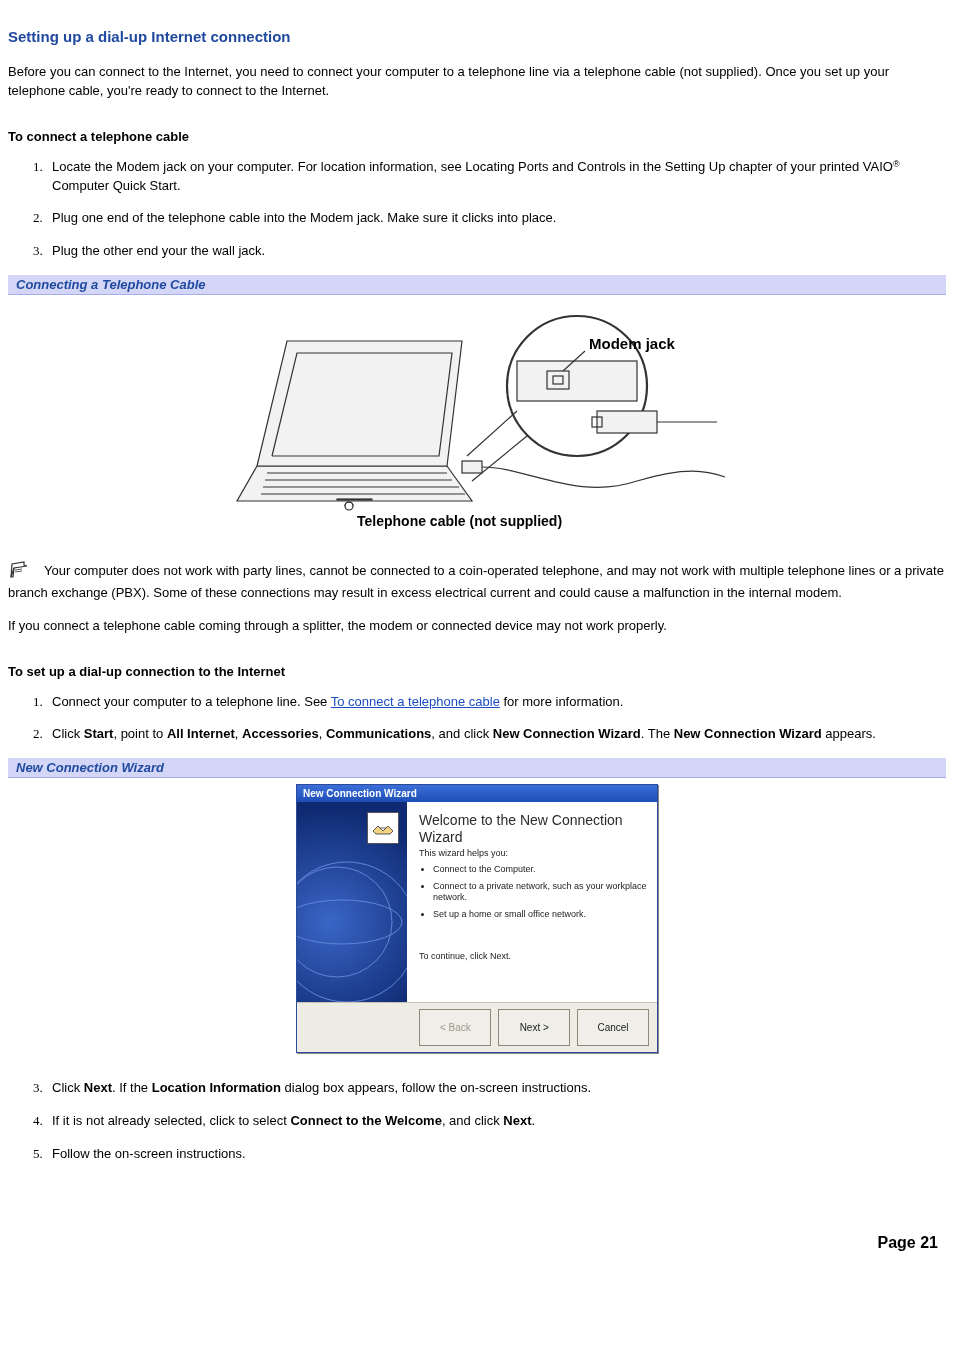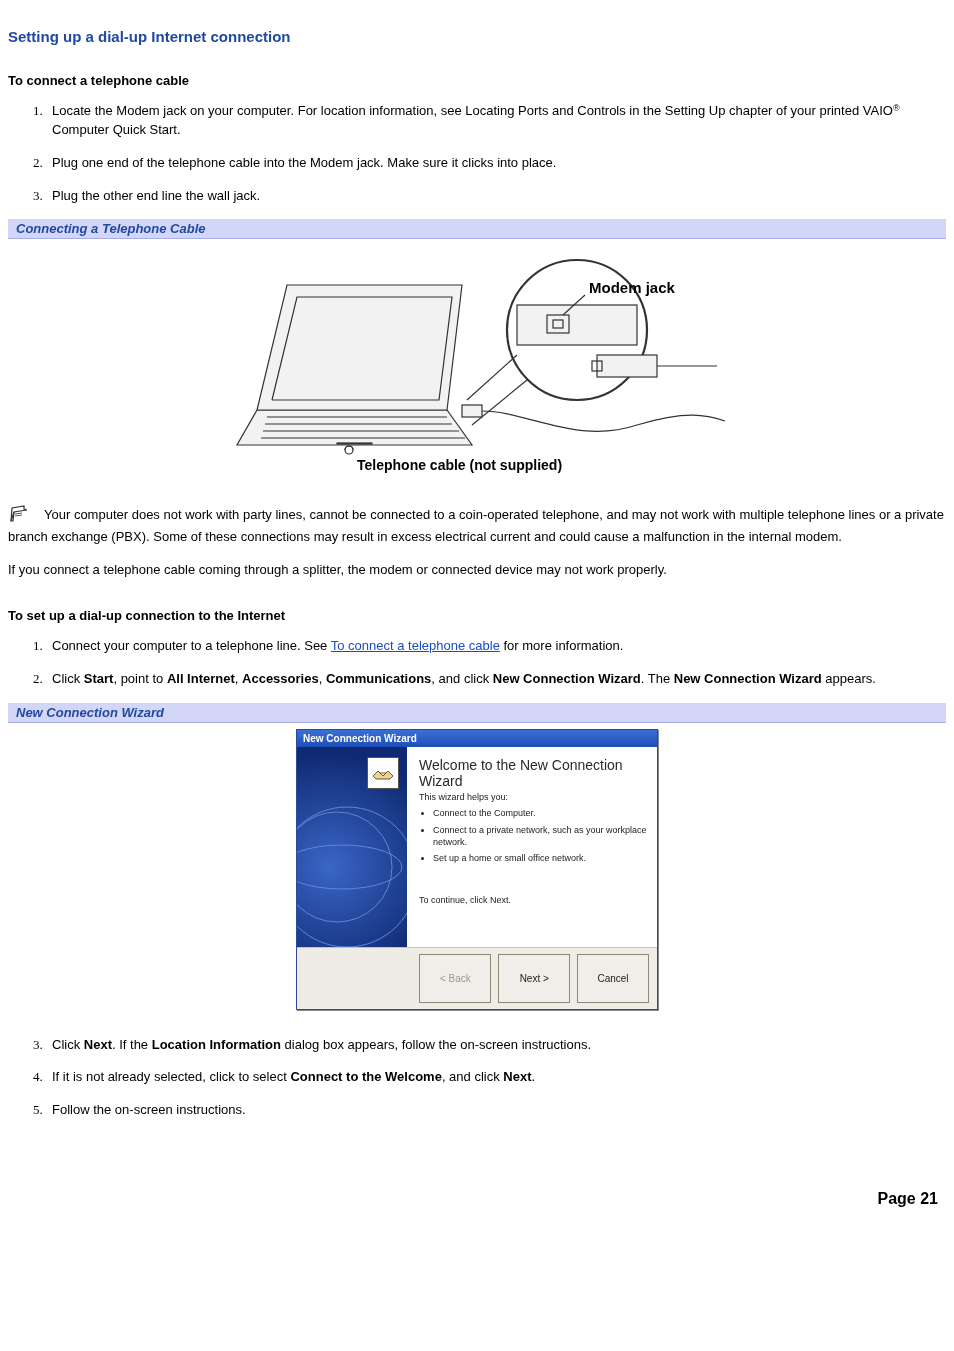"Before you can connect to" p { html: none -> <p>Before you can connect to the Internet, you need to connect your computer to a telephone line via a telephone cable (not supplied). Once you set up your telephone cable, you're ready to connect to the Internet.</p> }
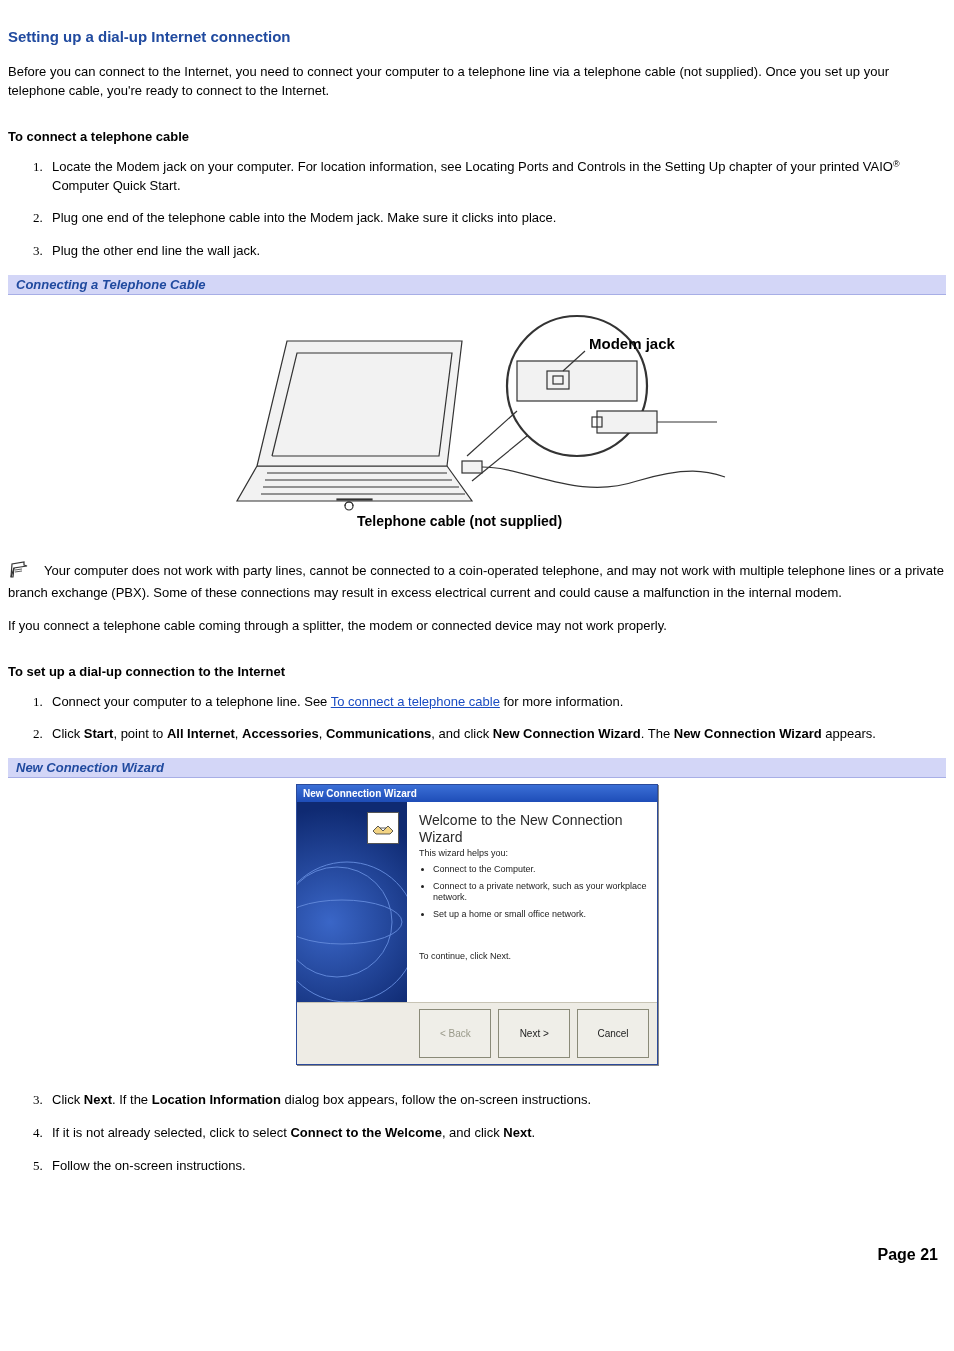"Plug the other end line" li { text: line -> your }
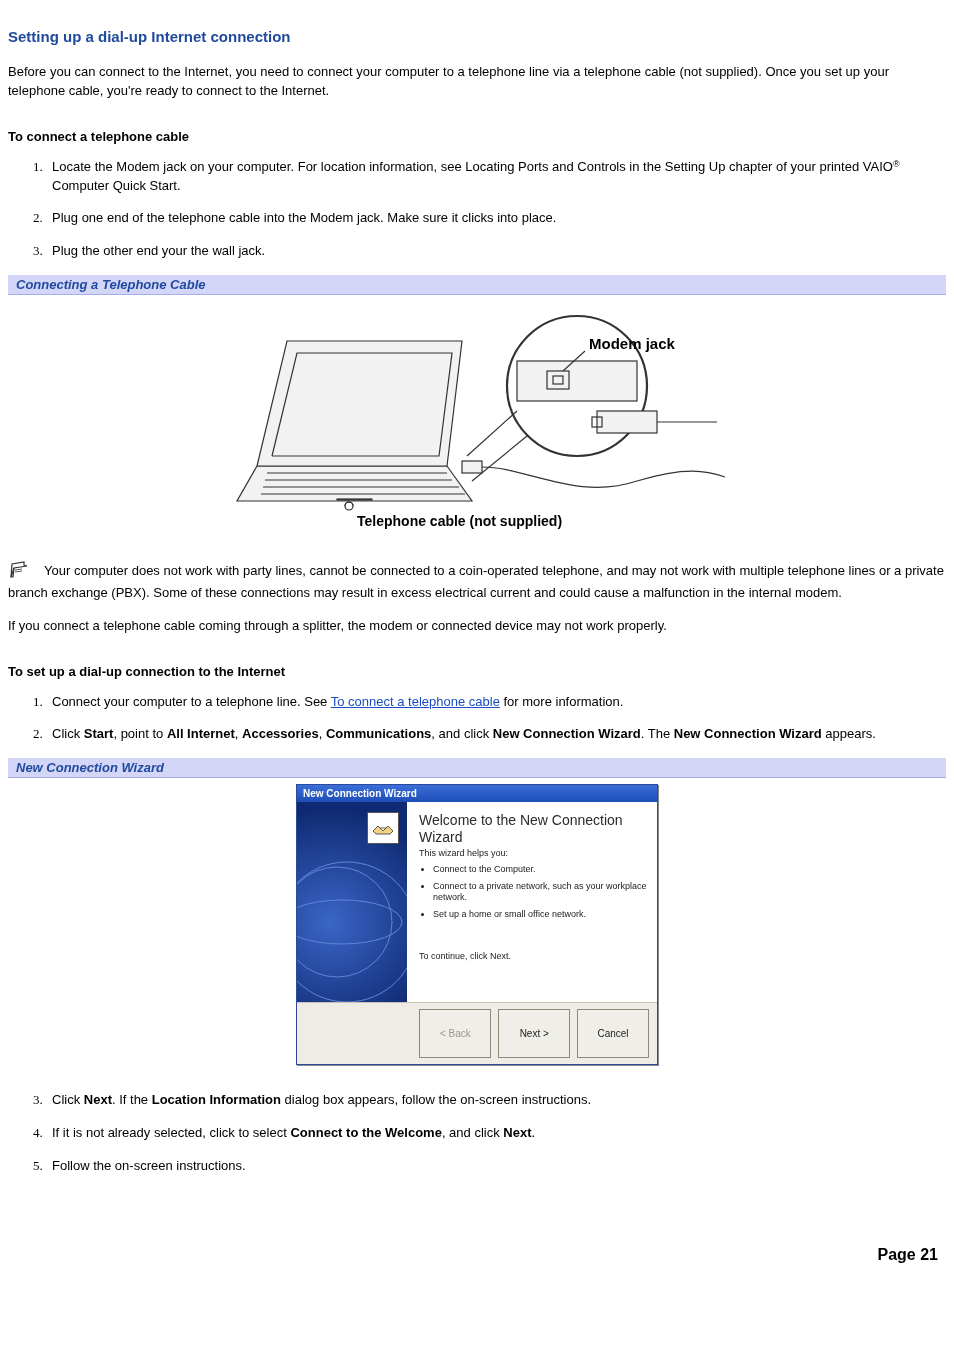"< Back" .wiz-btn { padding: 18px 8px -> 12px 8px }
